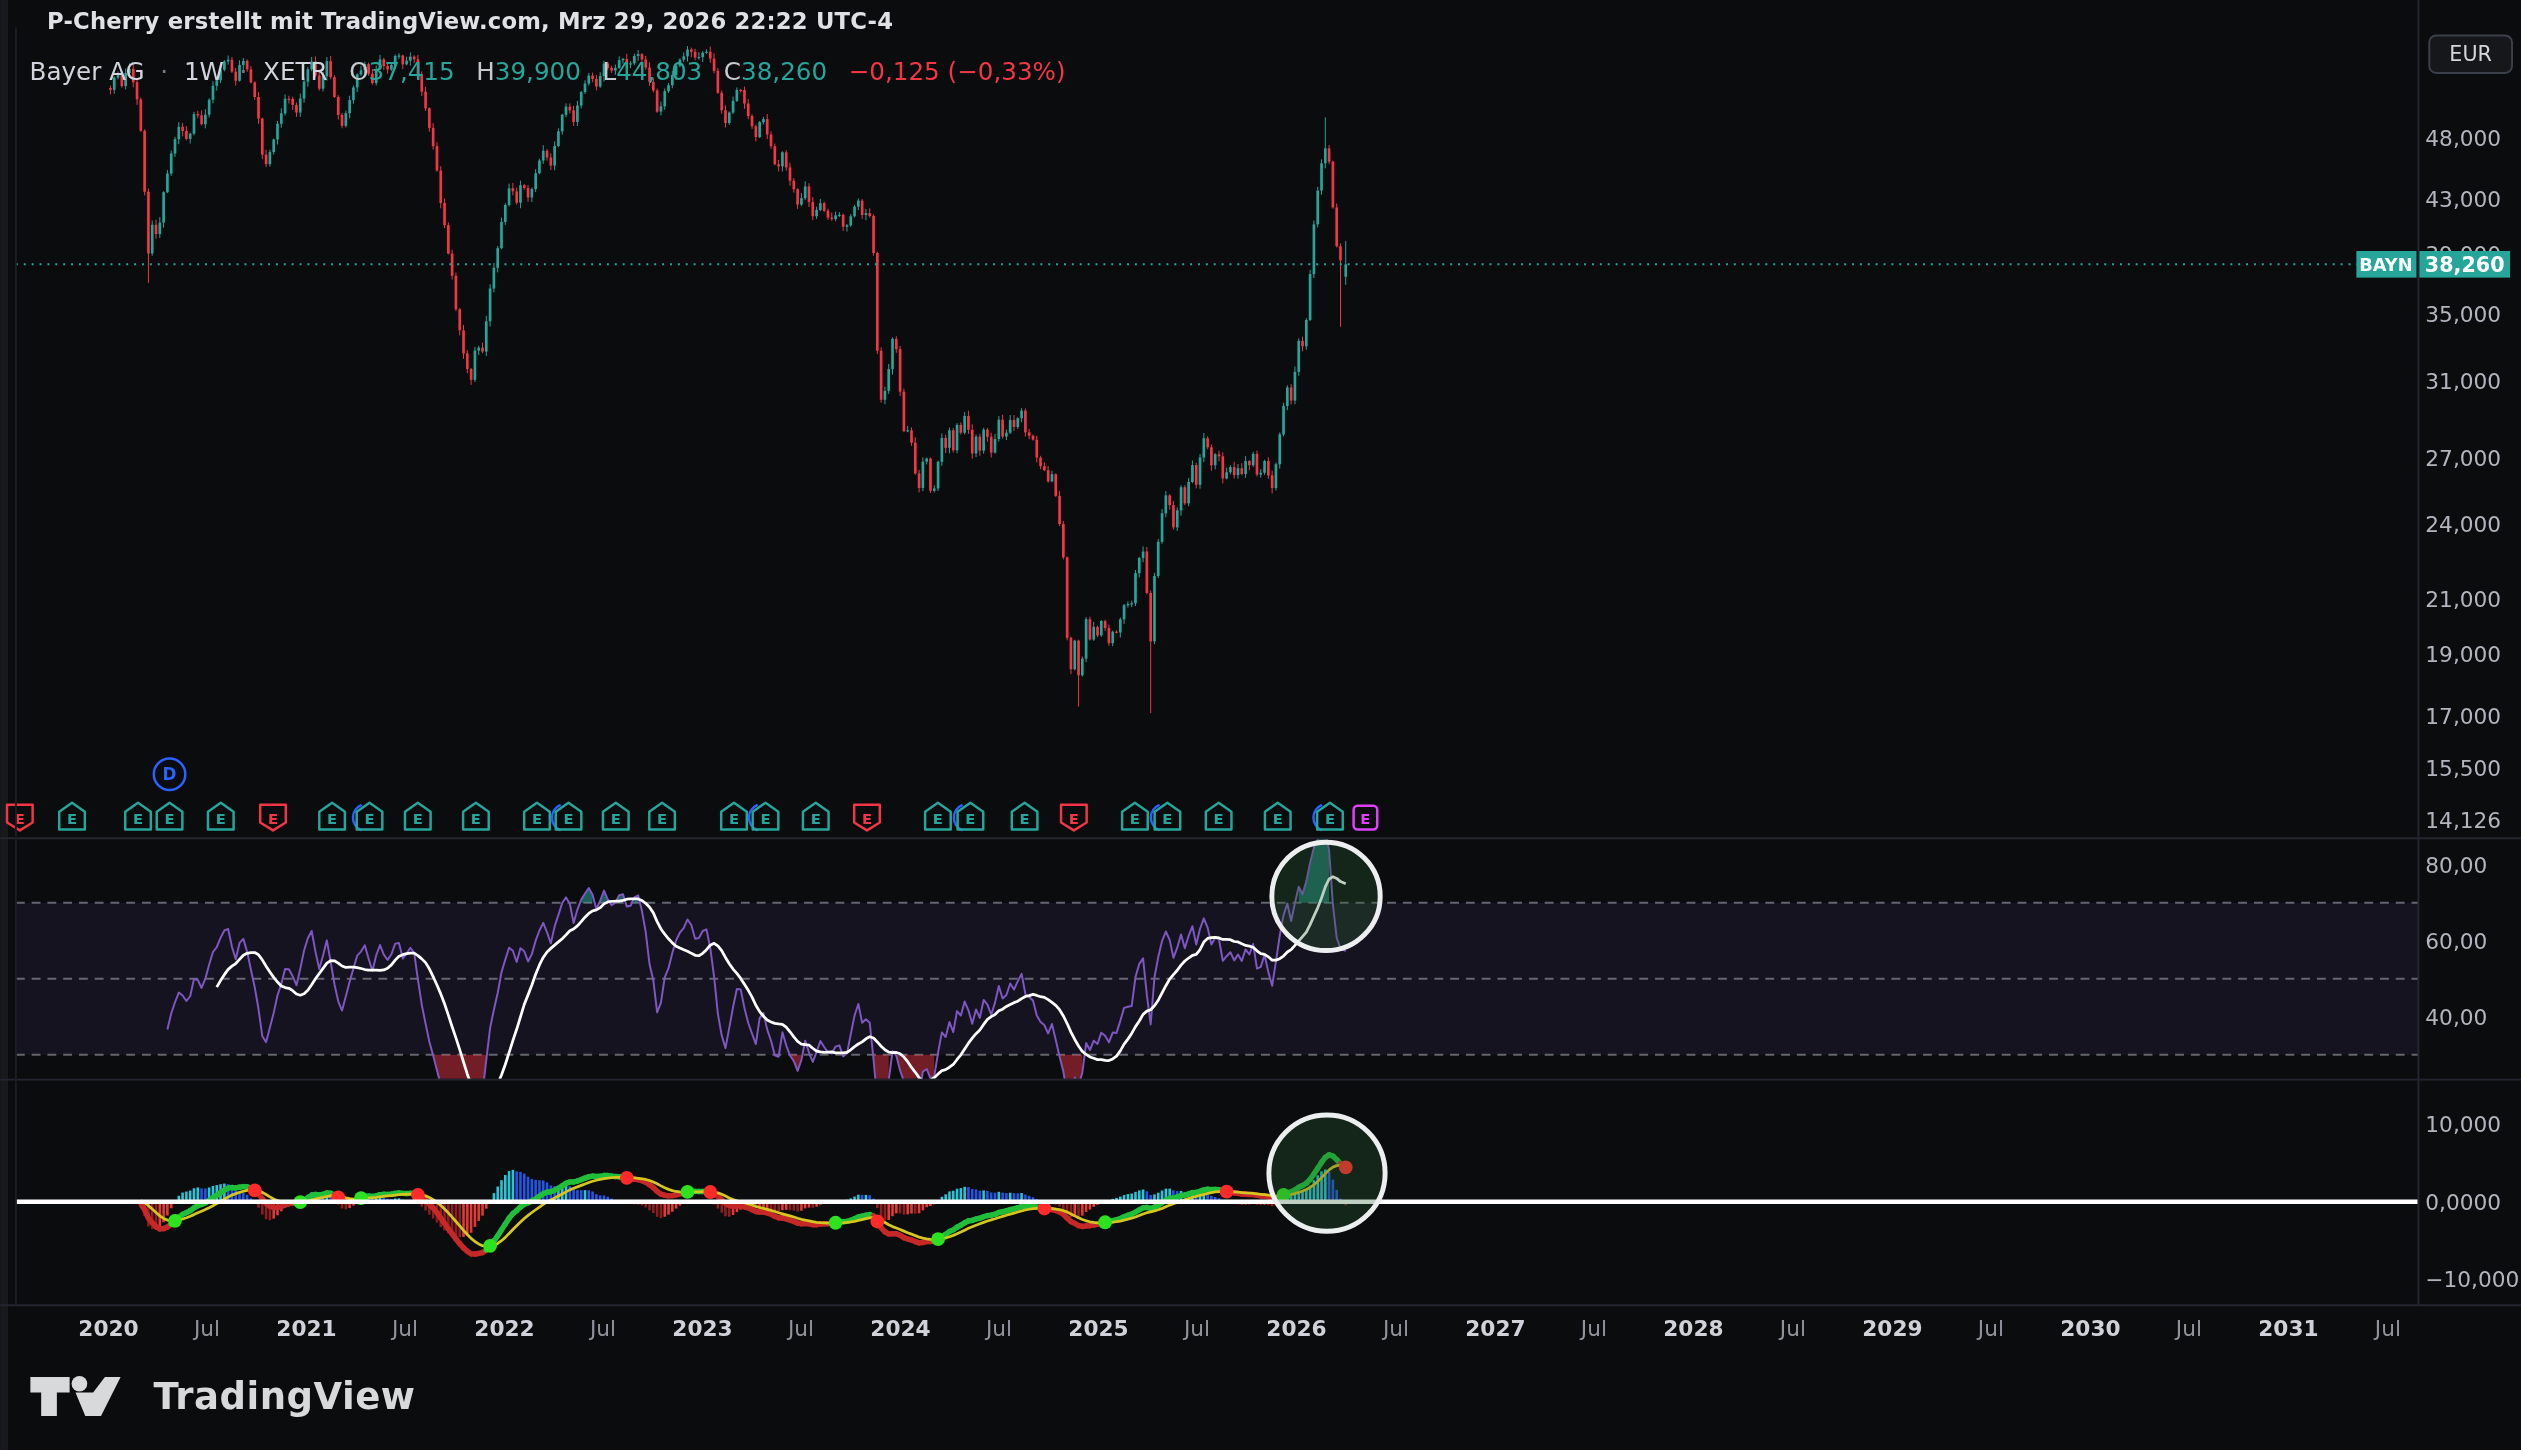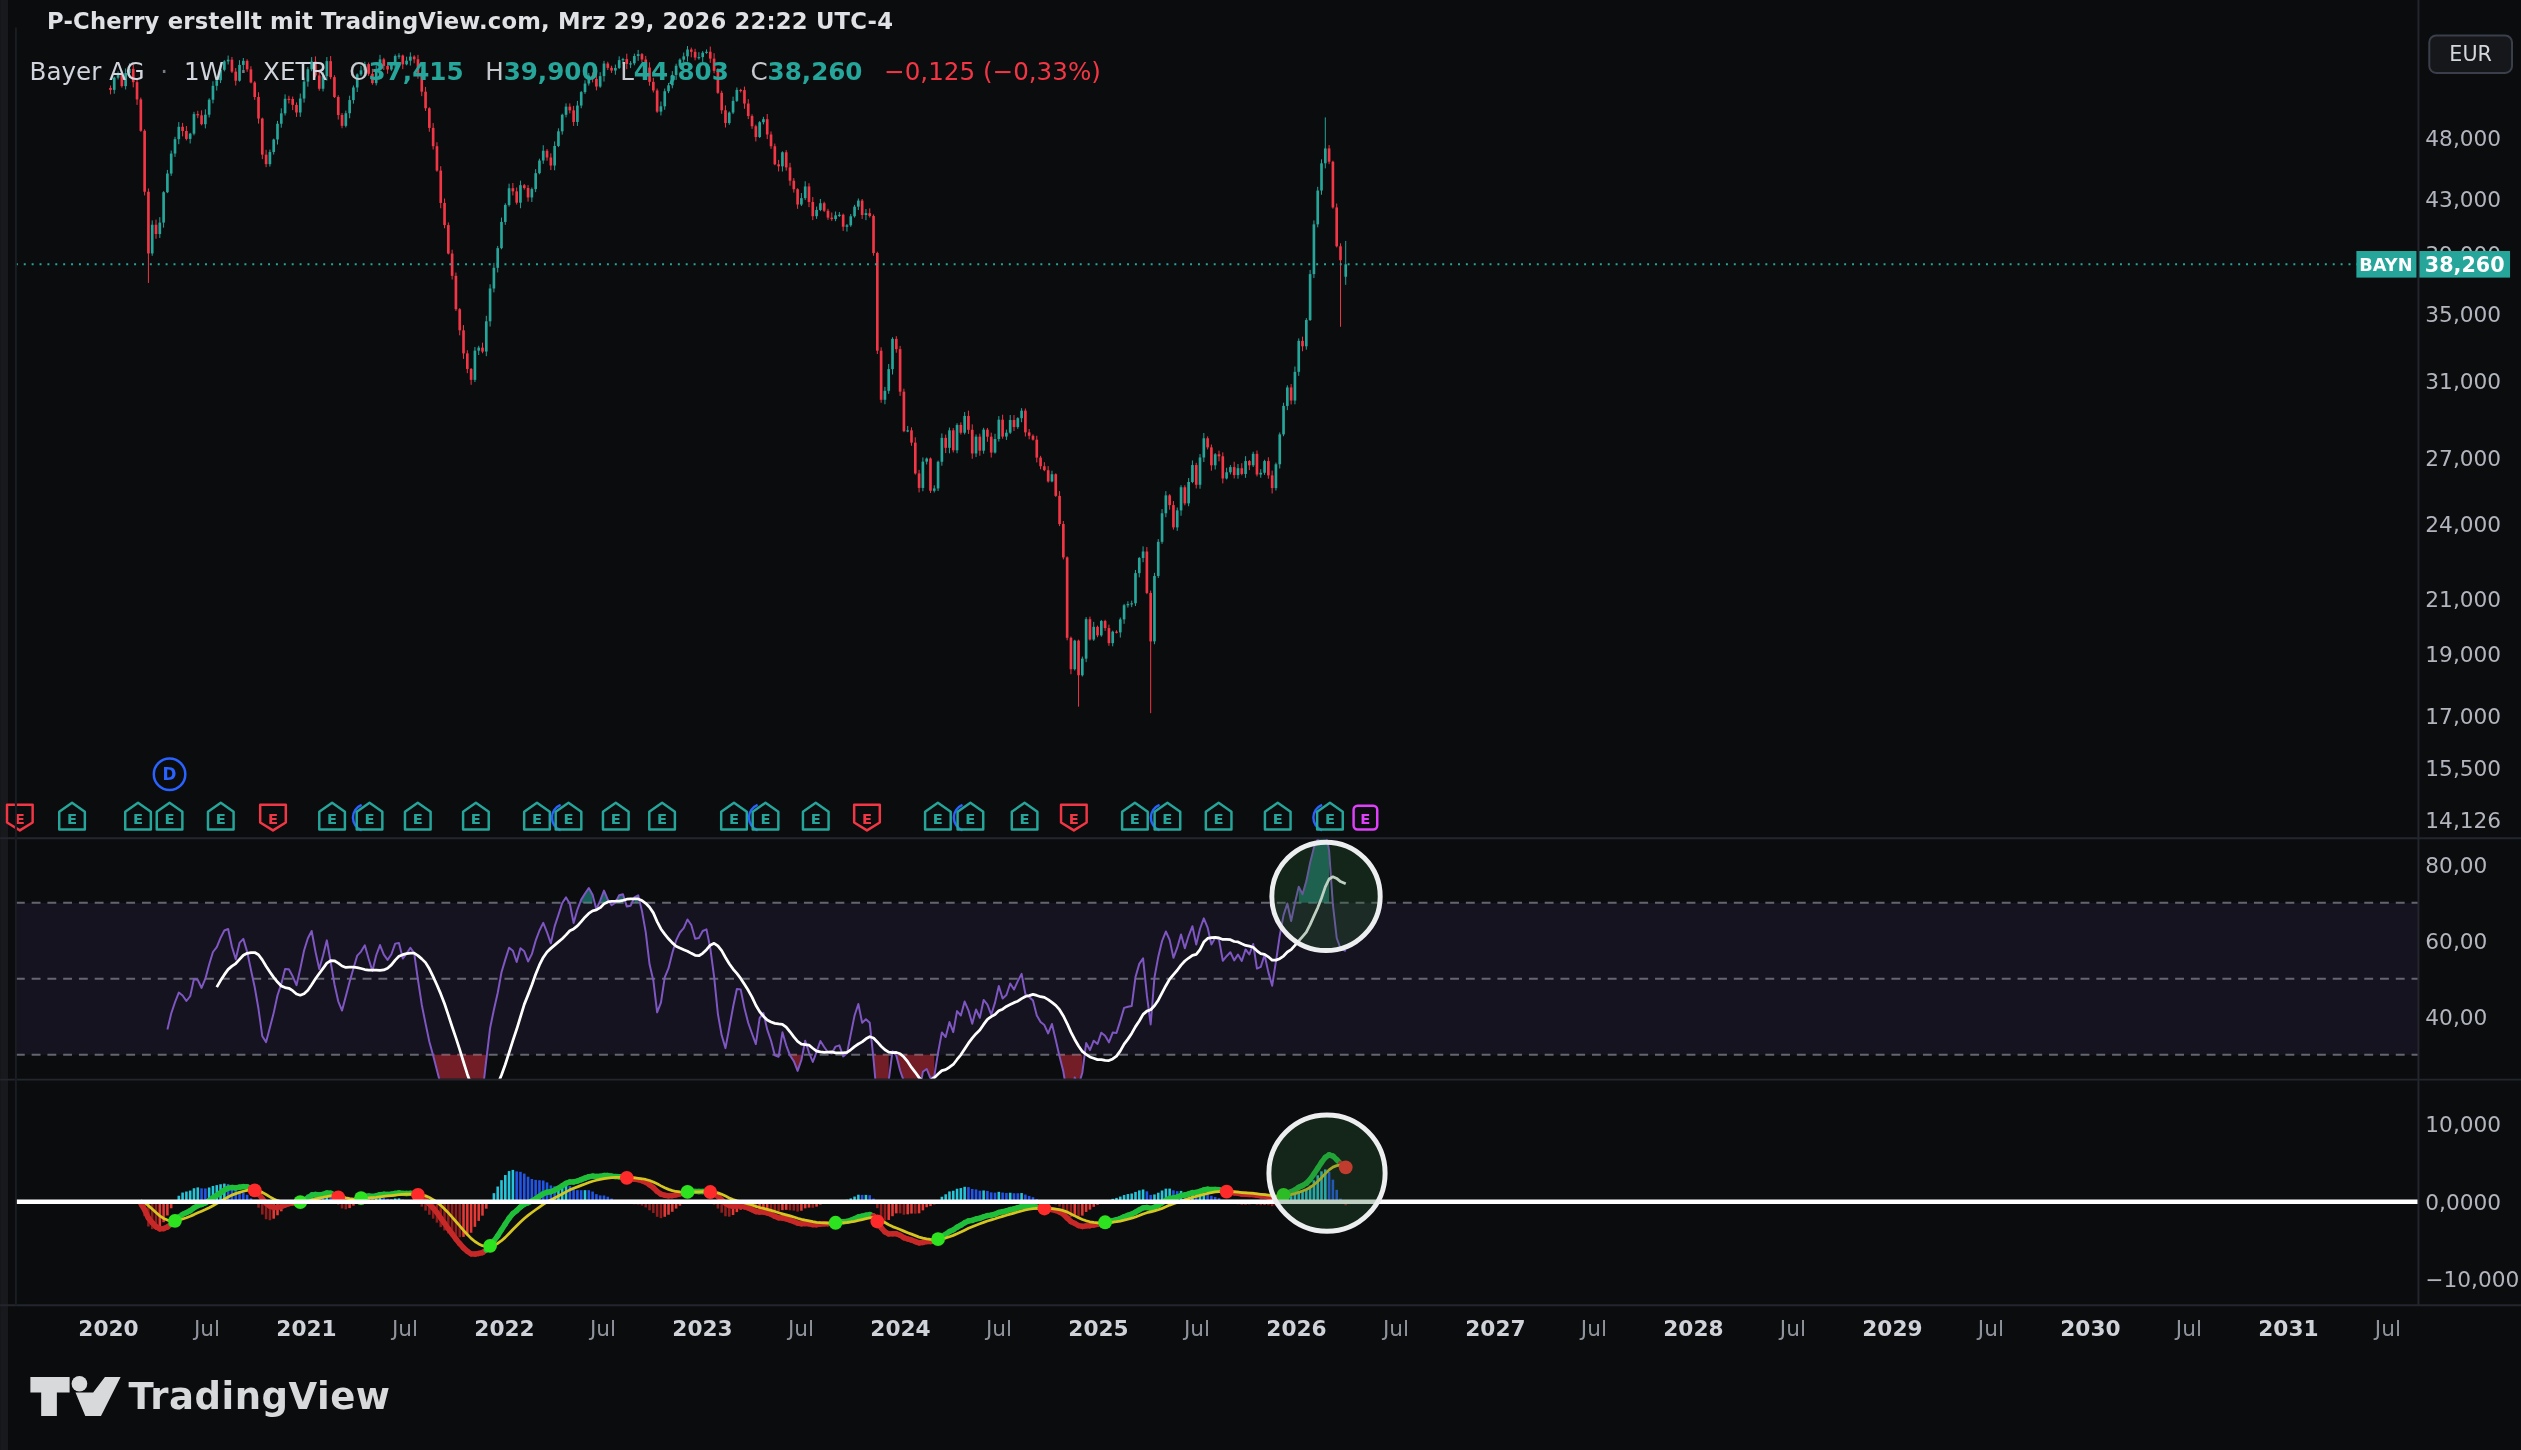"37,415" .legend .oval { font-weight: bold -> none }
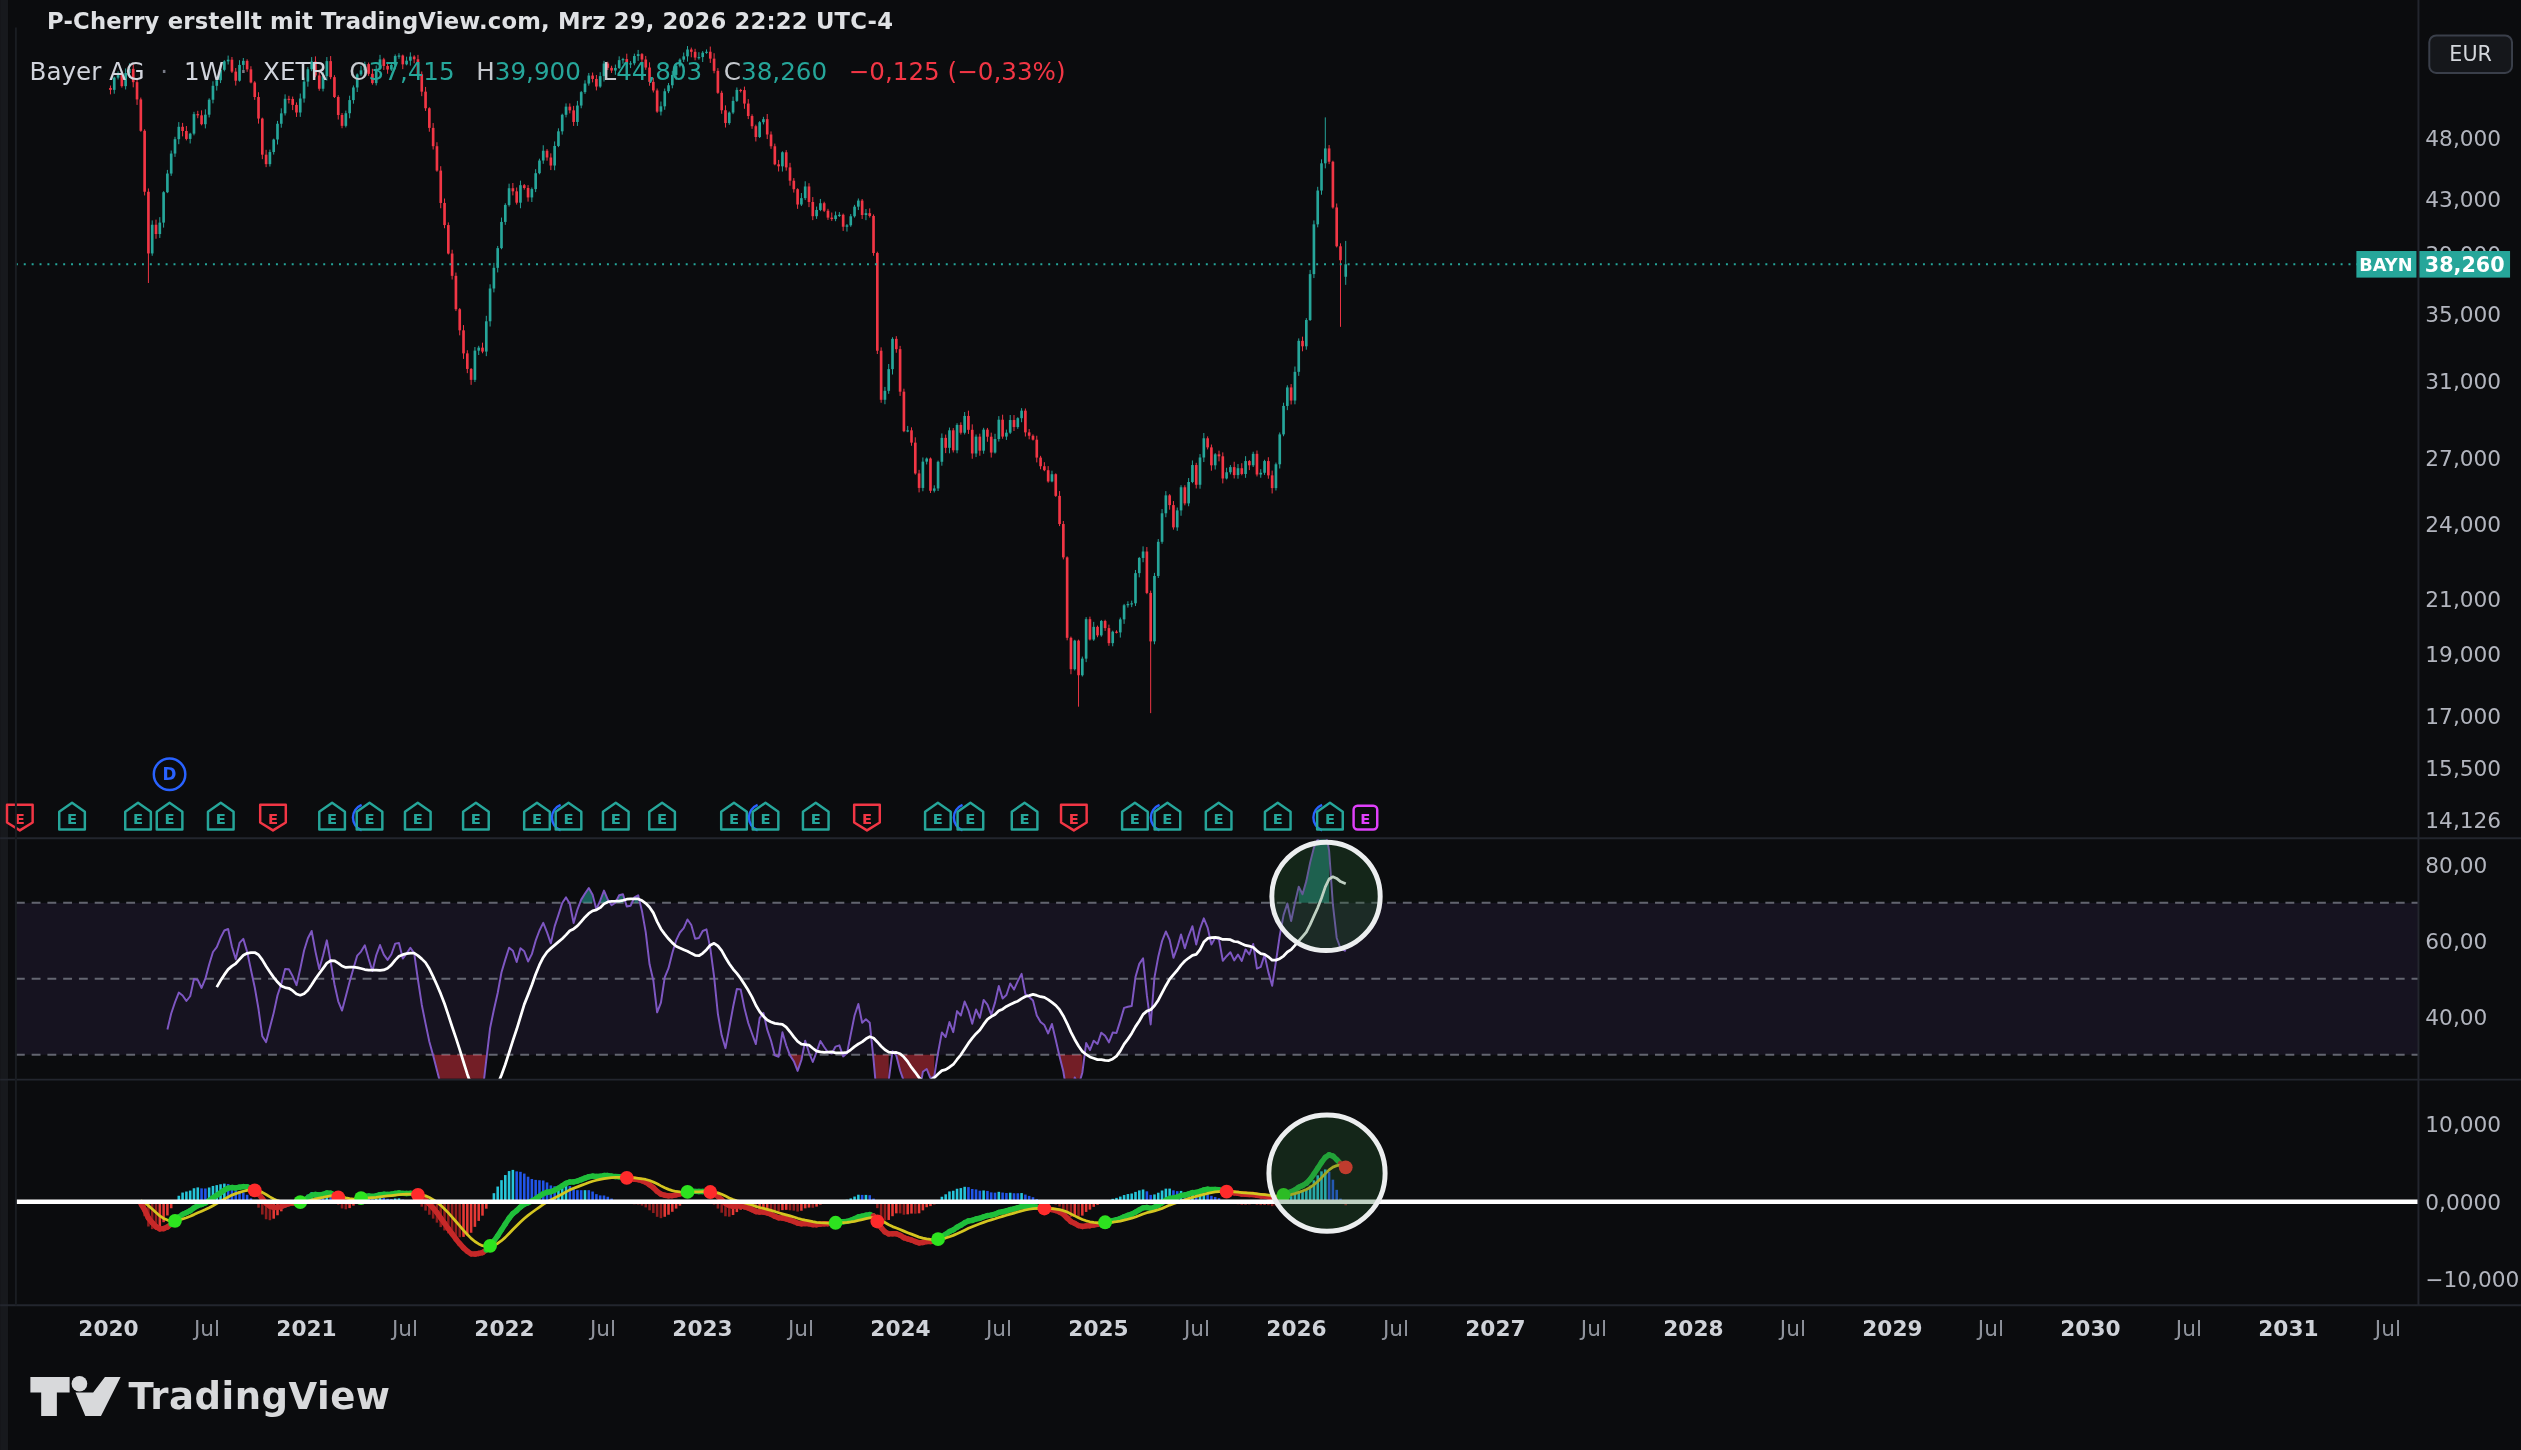"TradingView" .footer { gap: 6px -> 31px }
